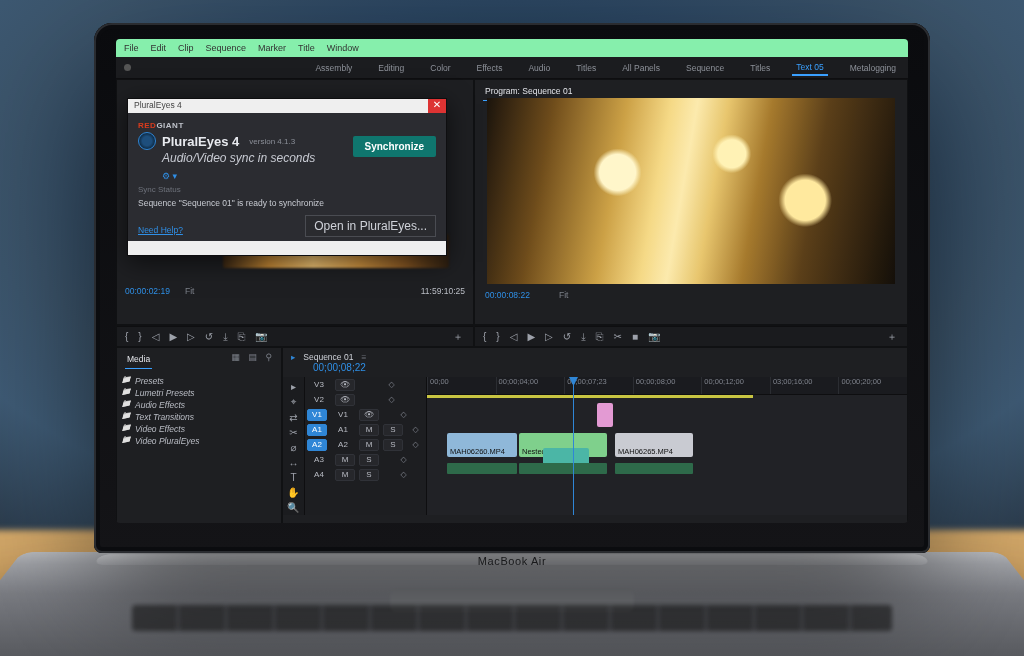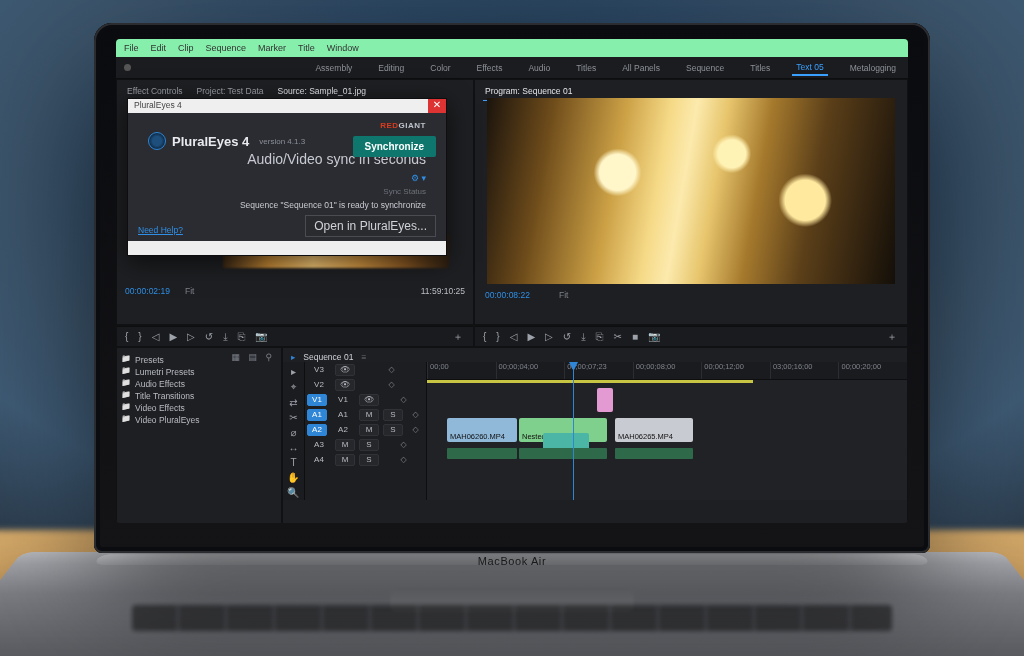"Effect Controls" div.panel-tabs { html: <div> <span>Effect Controls</span> <span>Project: Test Data</span> <span>Source: Sample_01.jpg</span> </div> -> none }
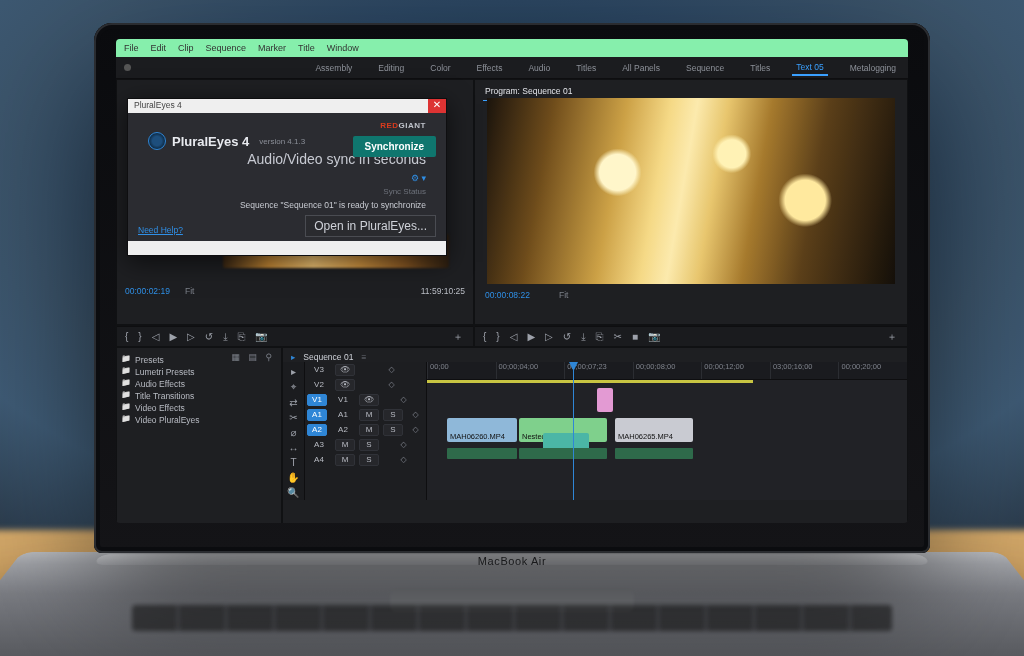"REDGIANT" .modal .body { padding: 8px 20px -> 8px 10px; text-align: right -> none }
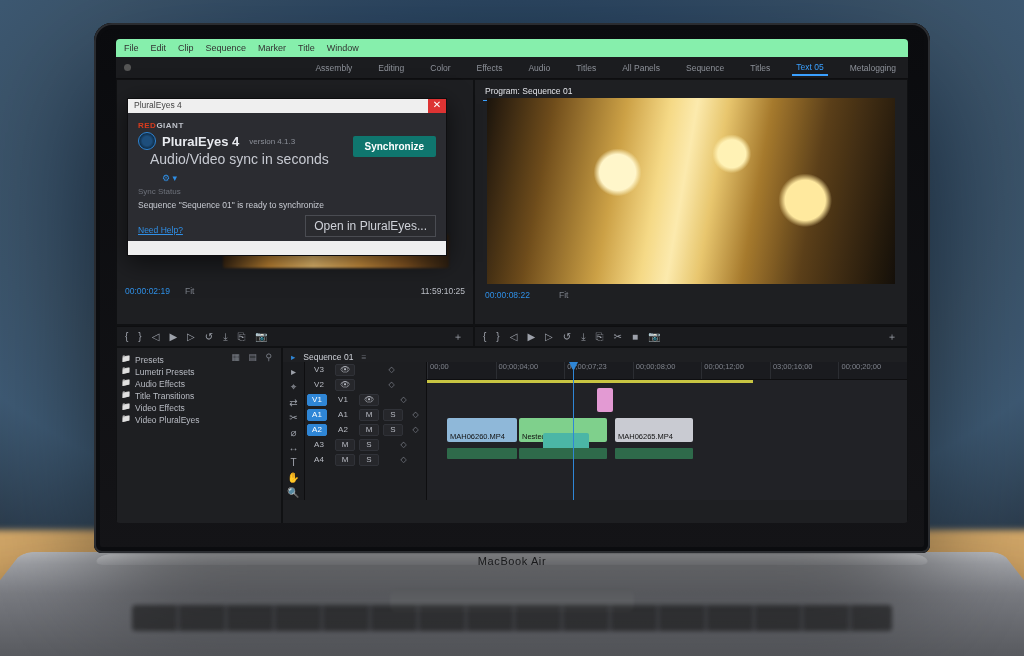"Audio/Video sync in seconds" .mtag { font-size: 14px -> 12px; font-style: none -> italic; margin-left: 12px -> 24px }
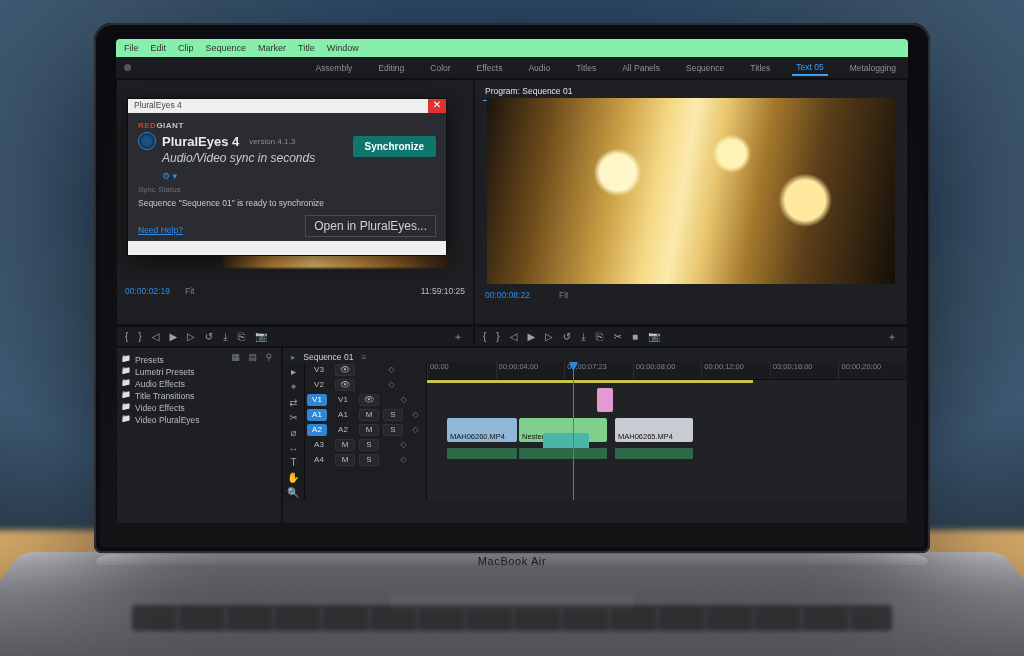"Media" div.panel-tabs { html: none -> <div> <span>Media</span> </div> }
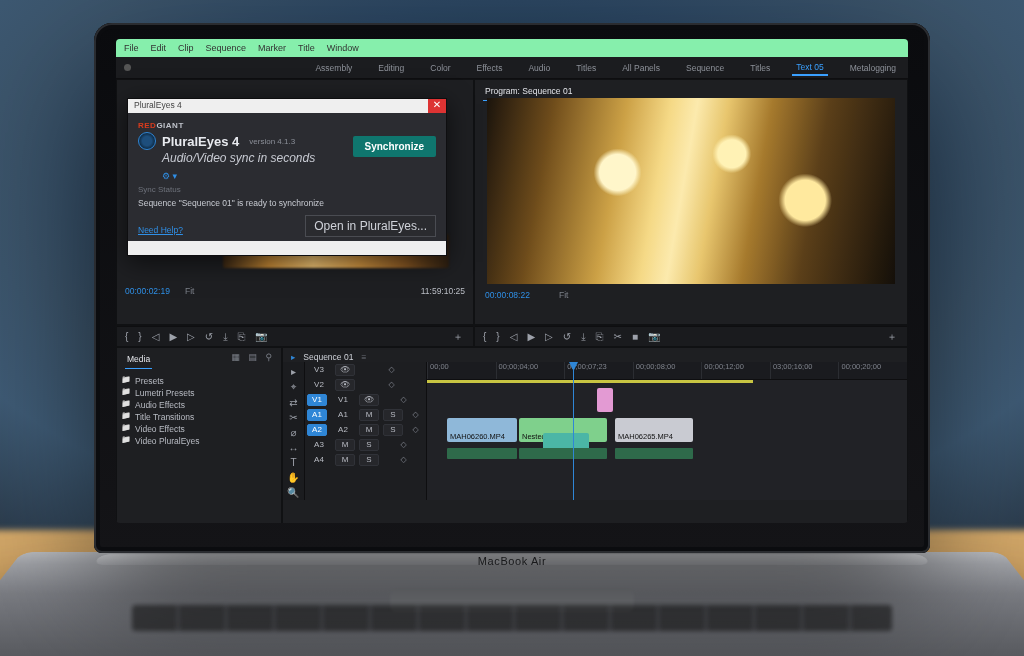"00;00;08;22" div.tl-tc { html: none -> <div>00;00;08;22</div> }
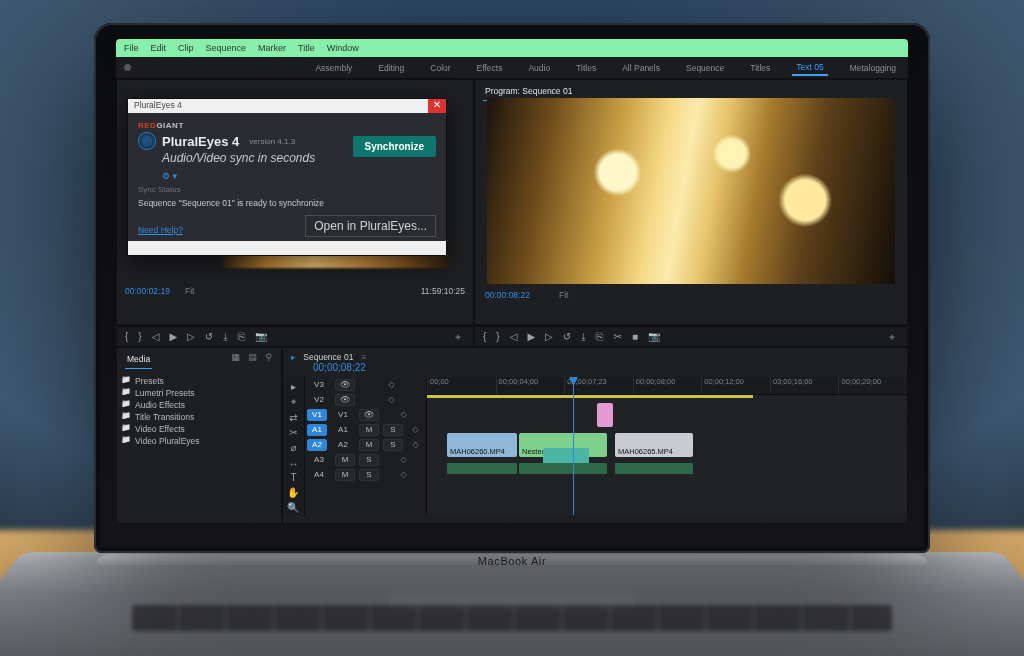"Presets" .projects ul { font-style: none -> italic }
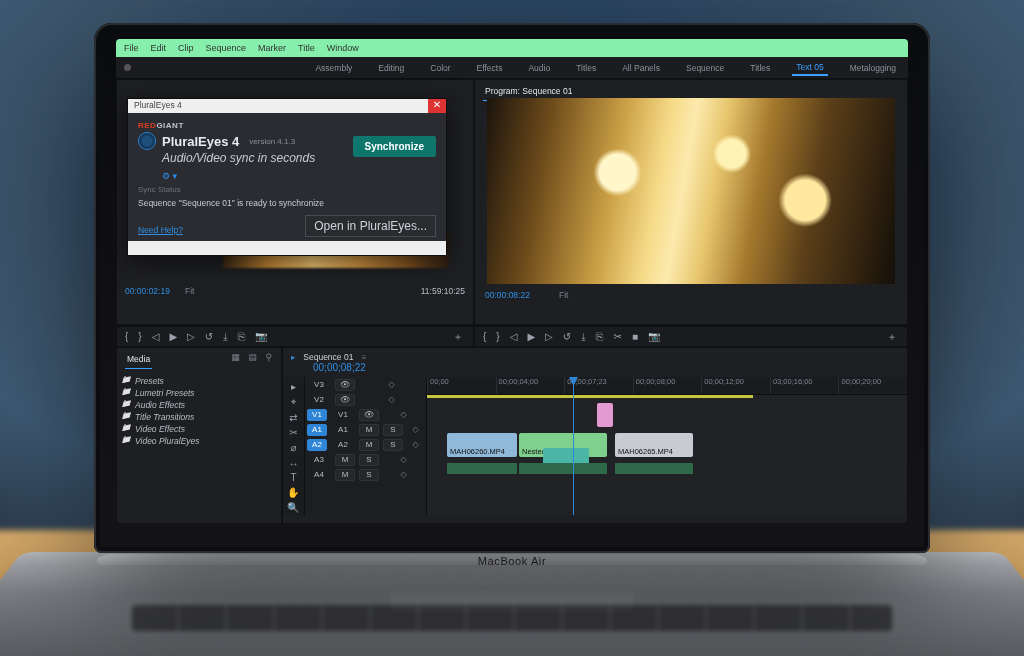"Title Transitions" li { text: Title -> Text }
